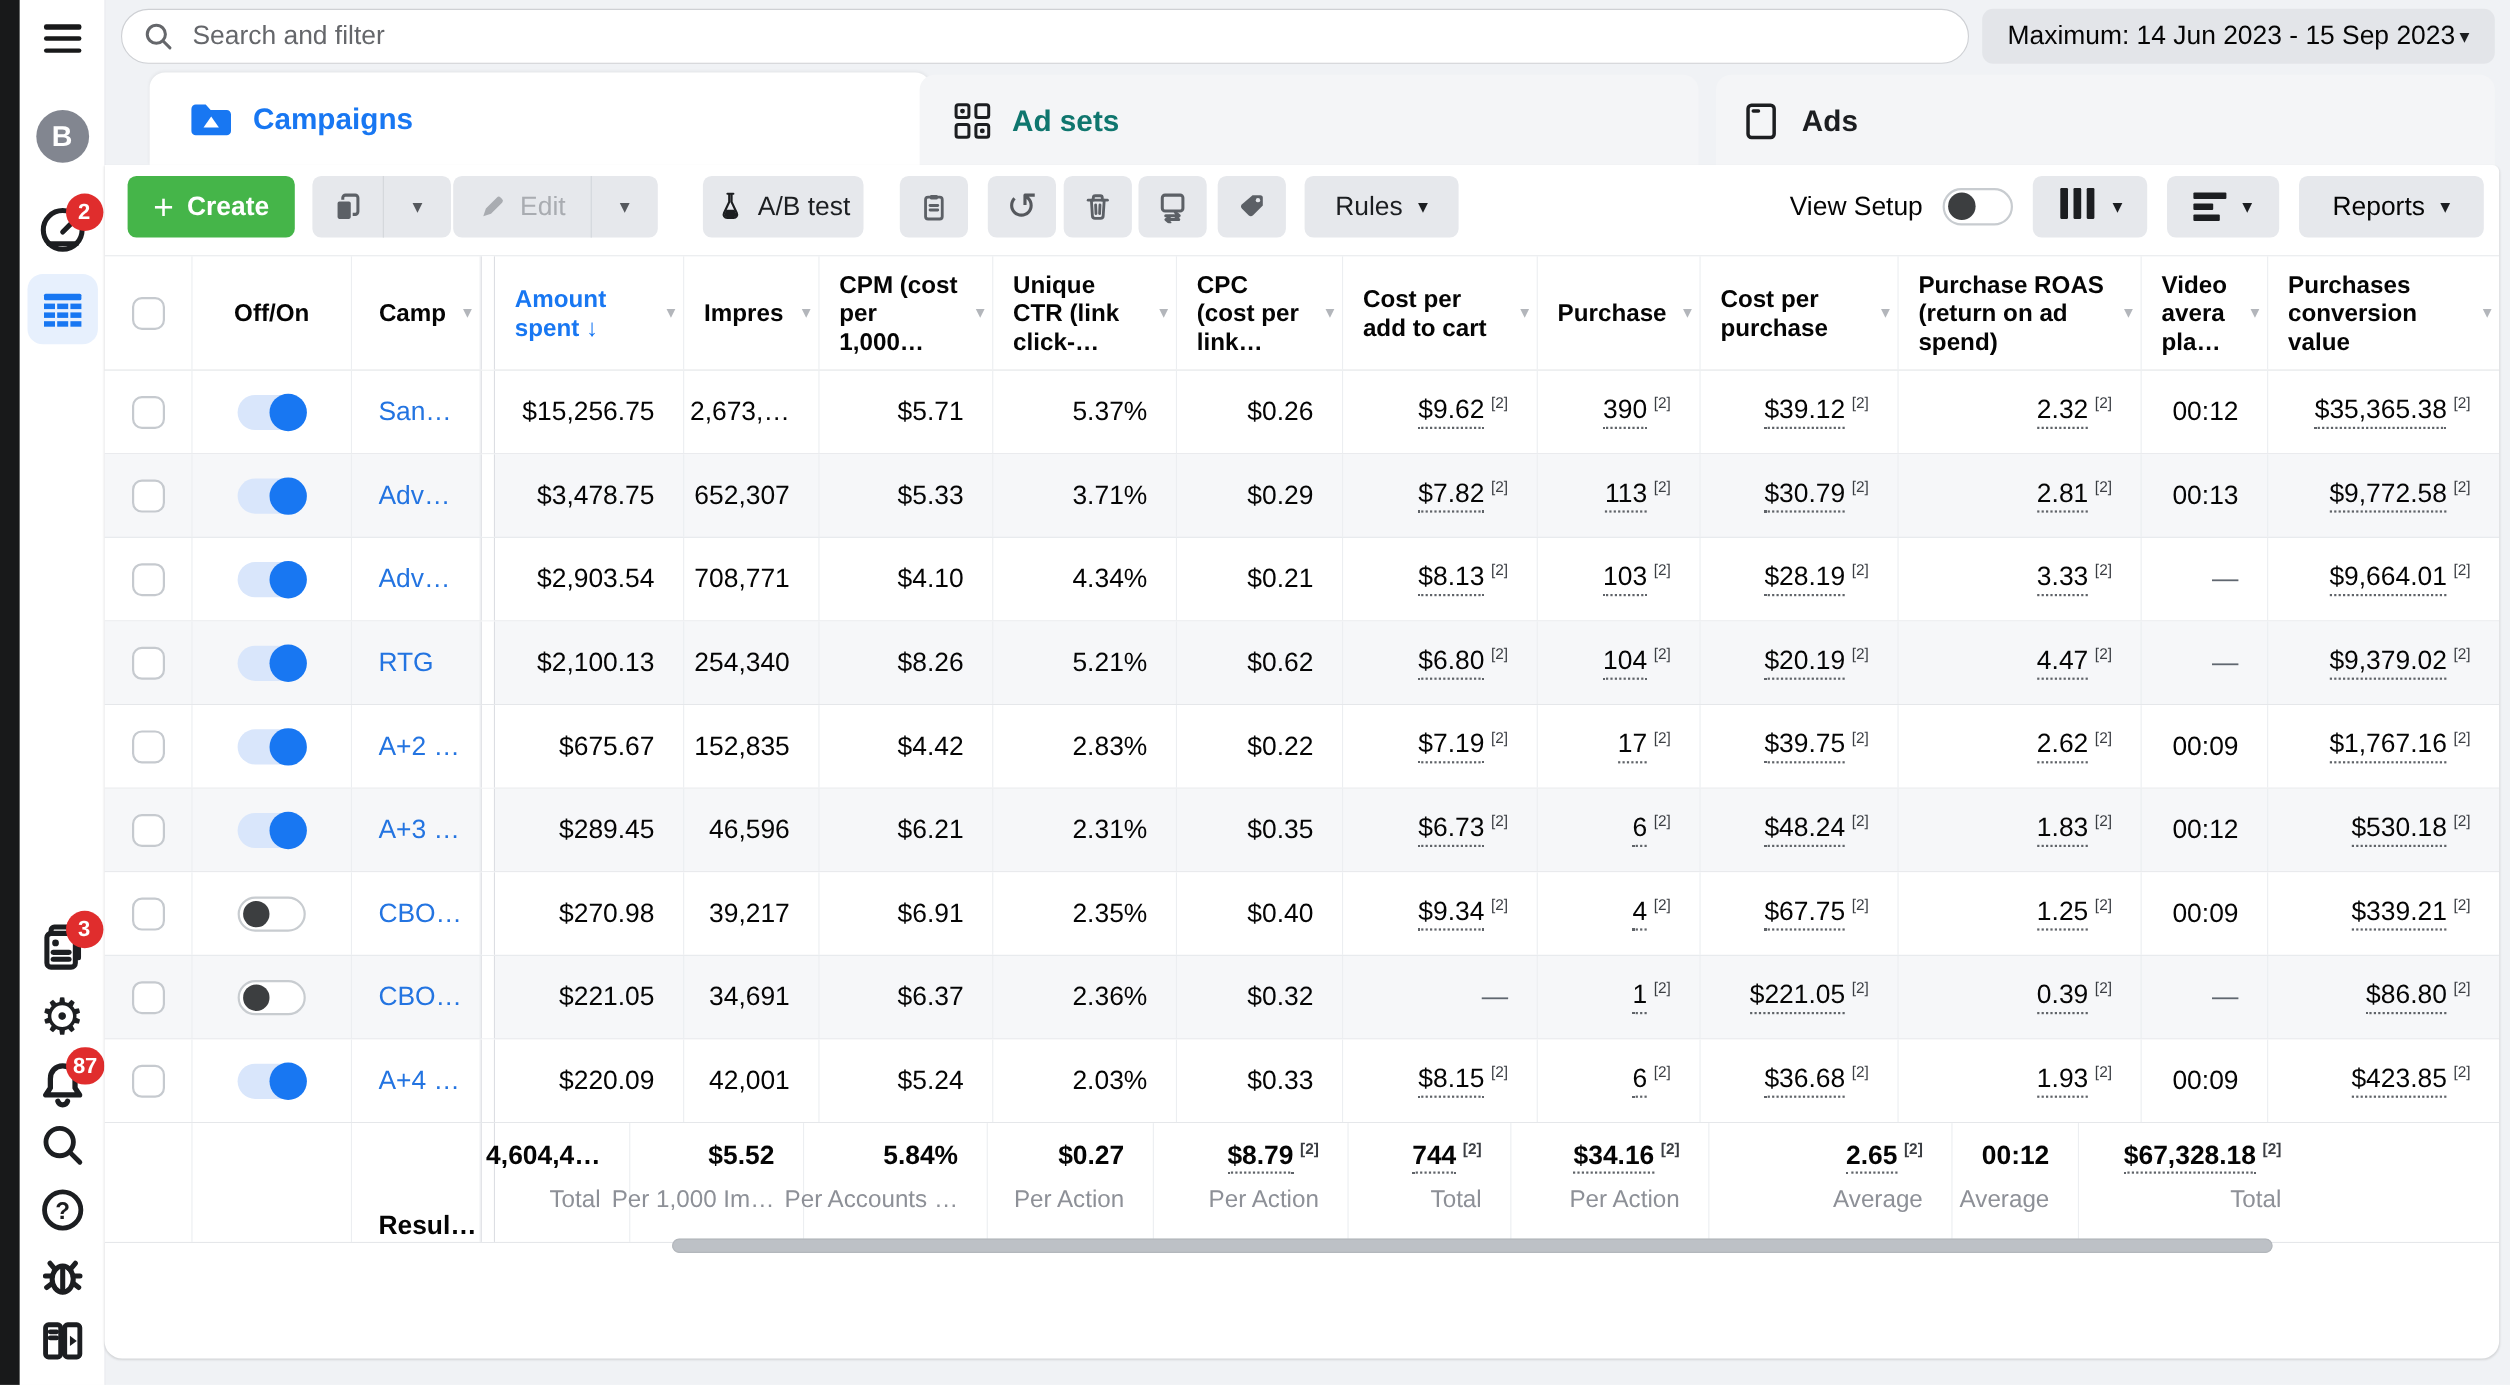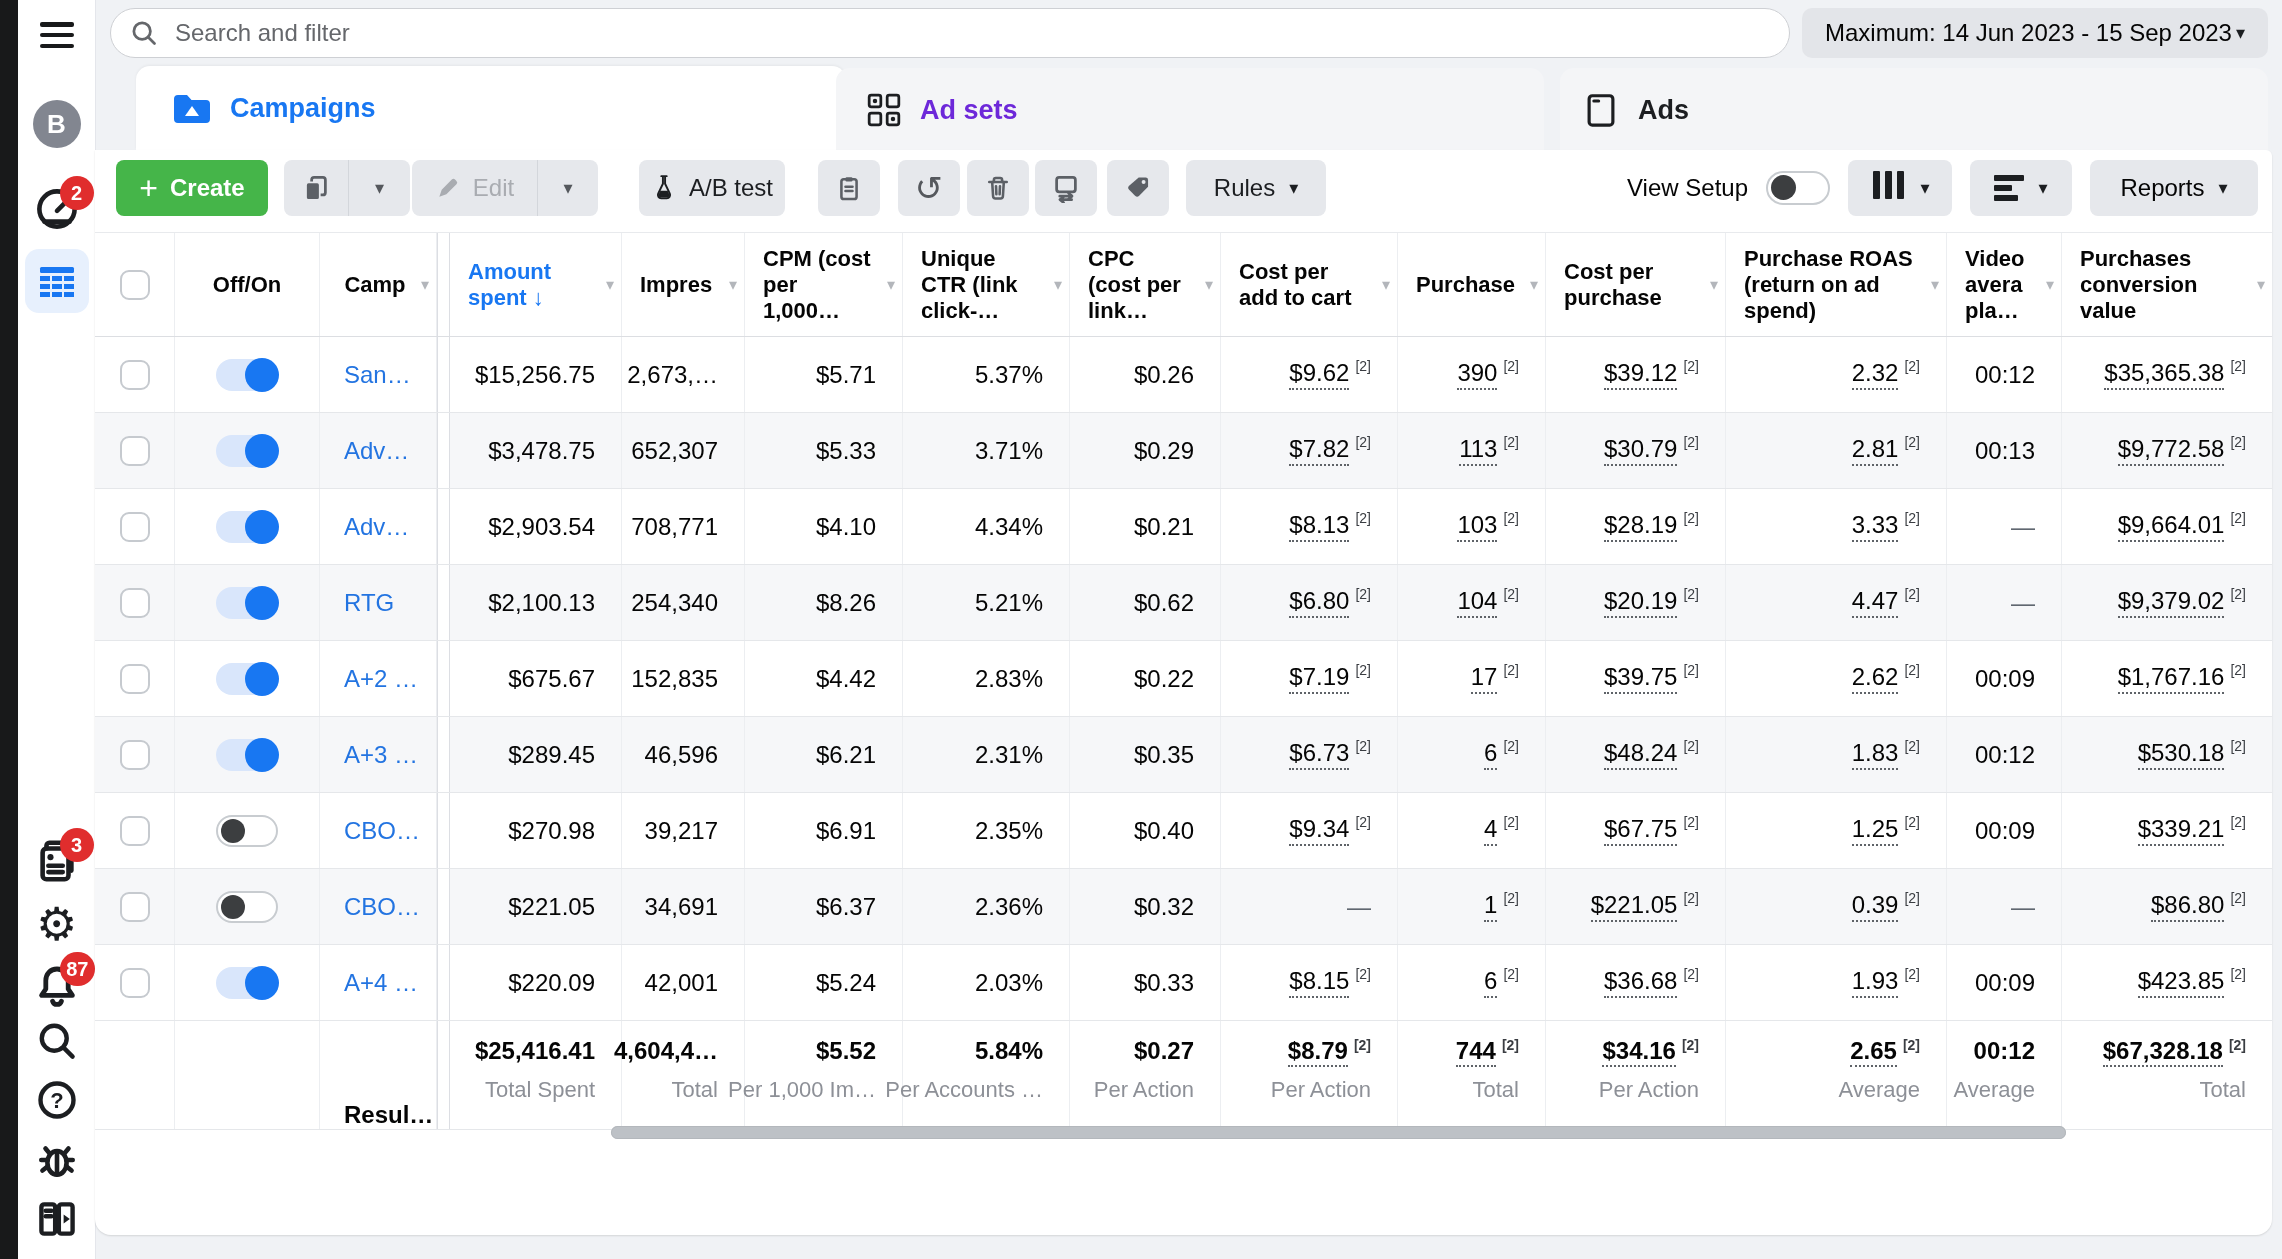"Ad sets" .tab-adsets { color: #6d28d9 -> #0f766e }
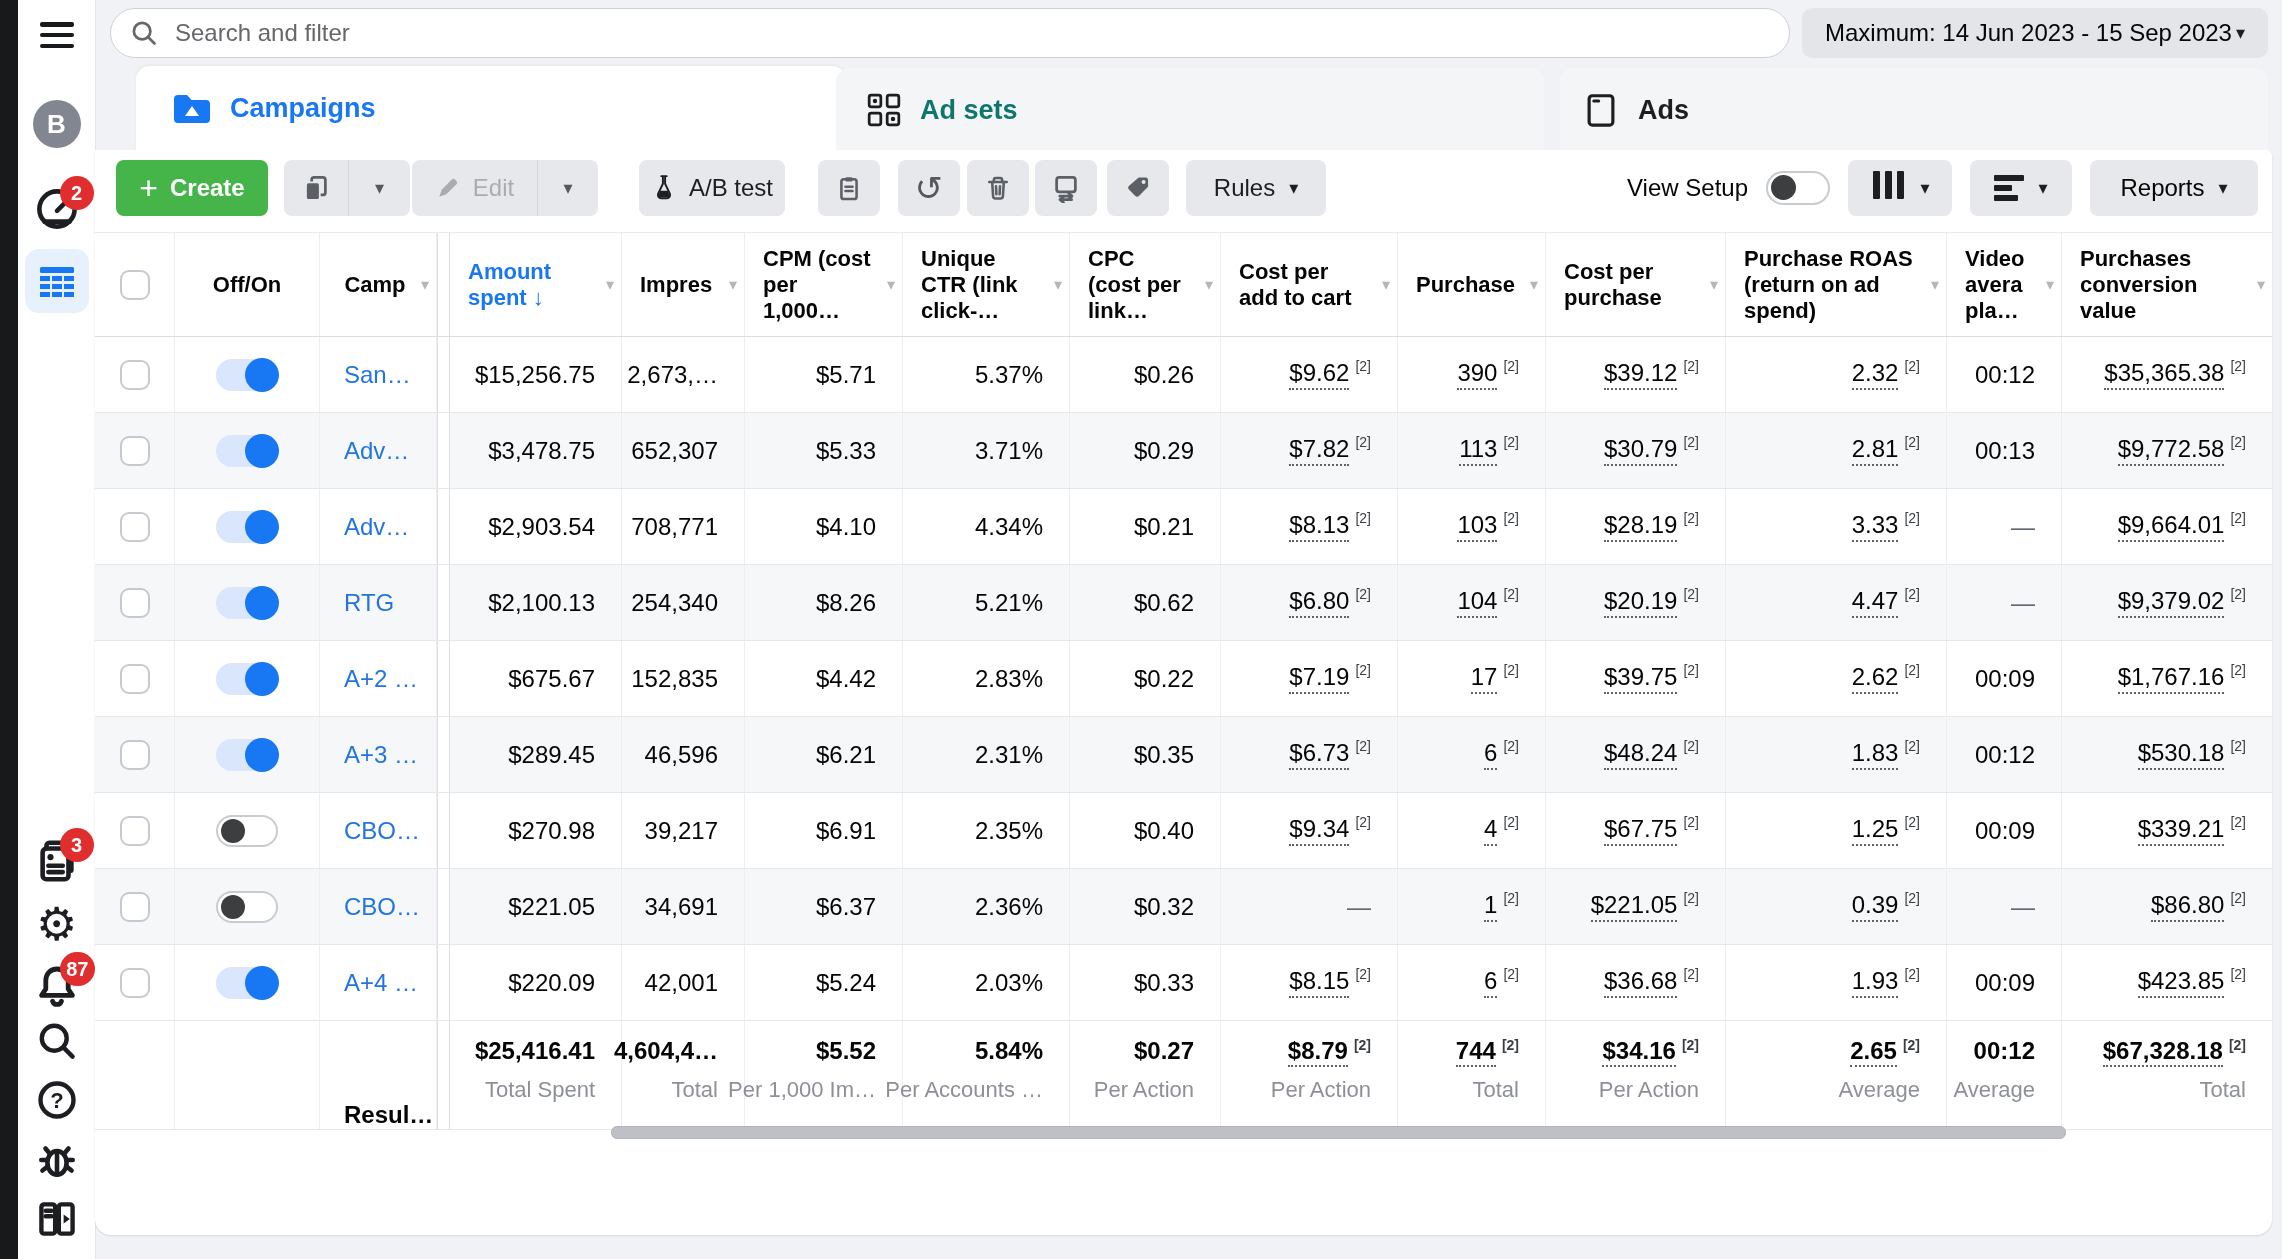"$25,416.41" div.td { html: <div> <div><span>$25,416.41</span></div> <div>Total Spent</div> </div> -> none }
